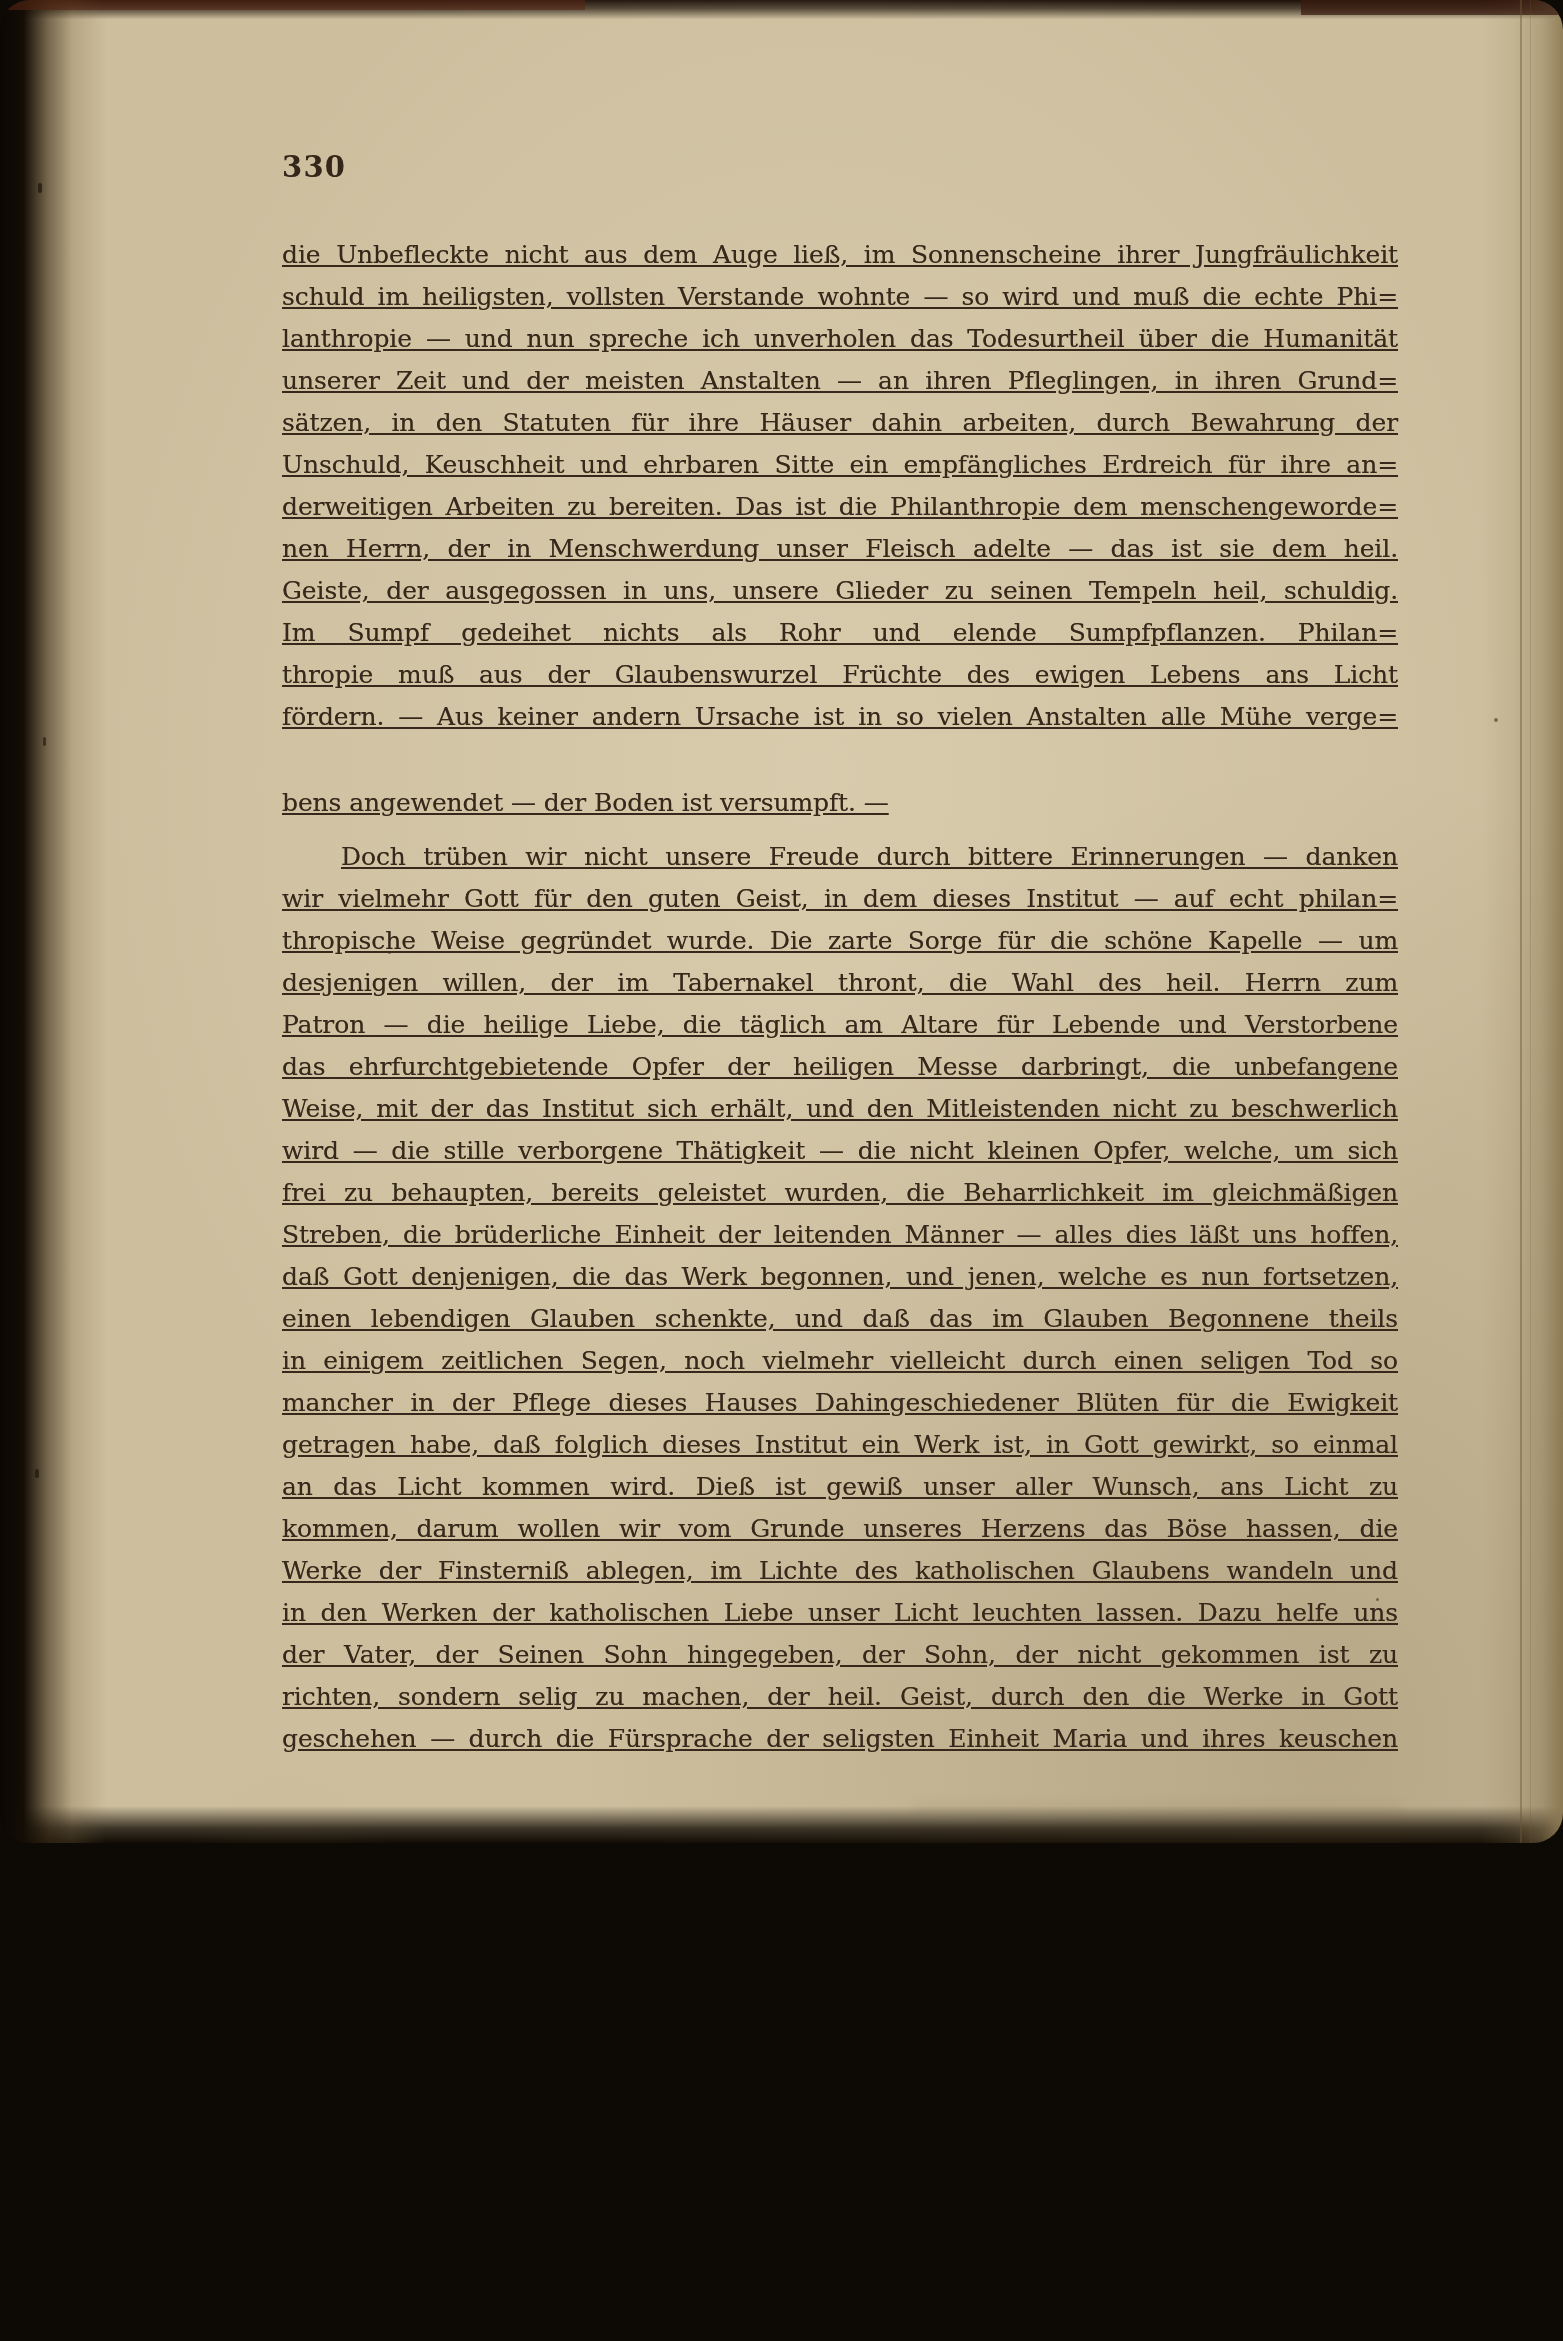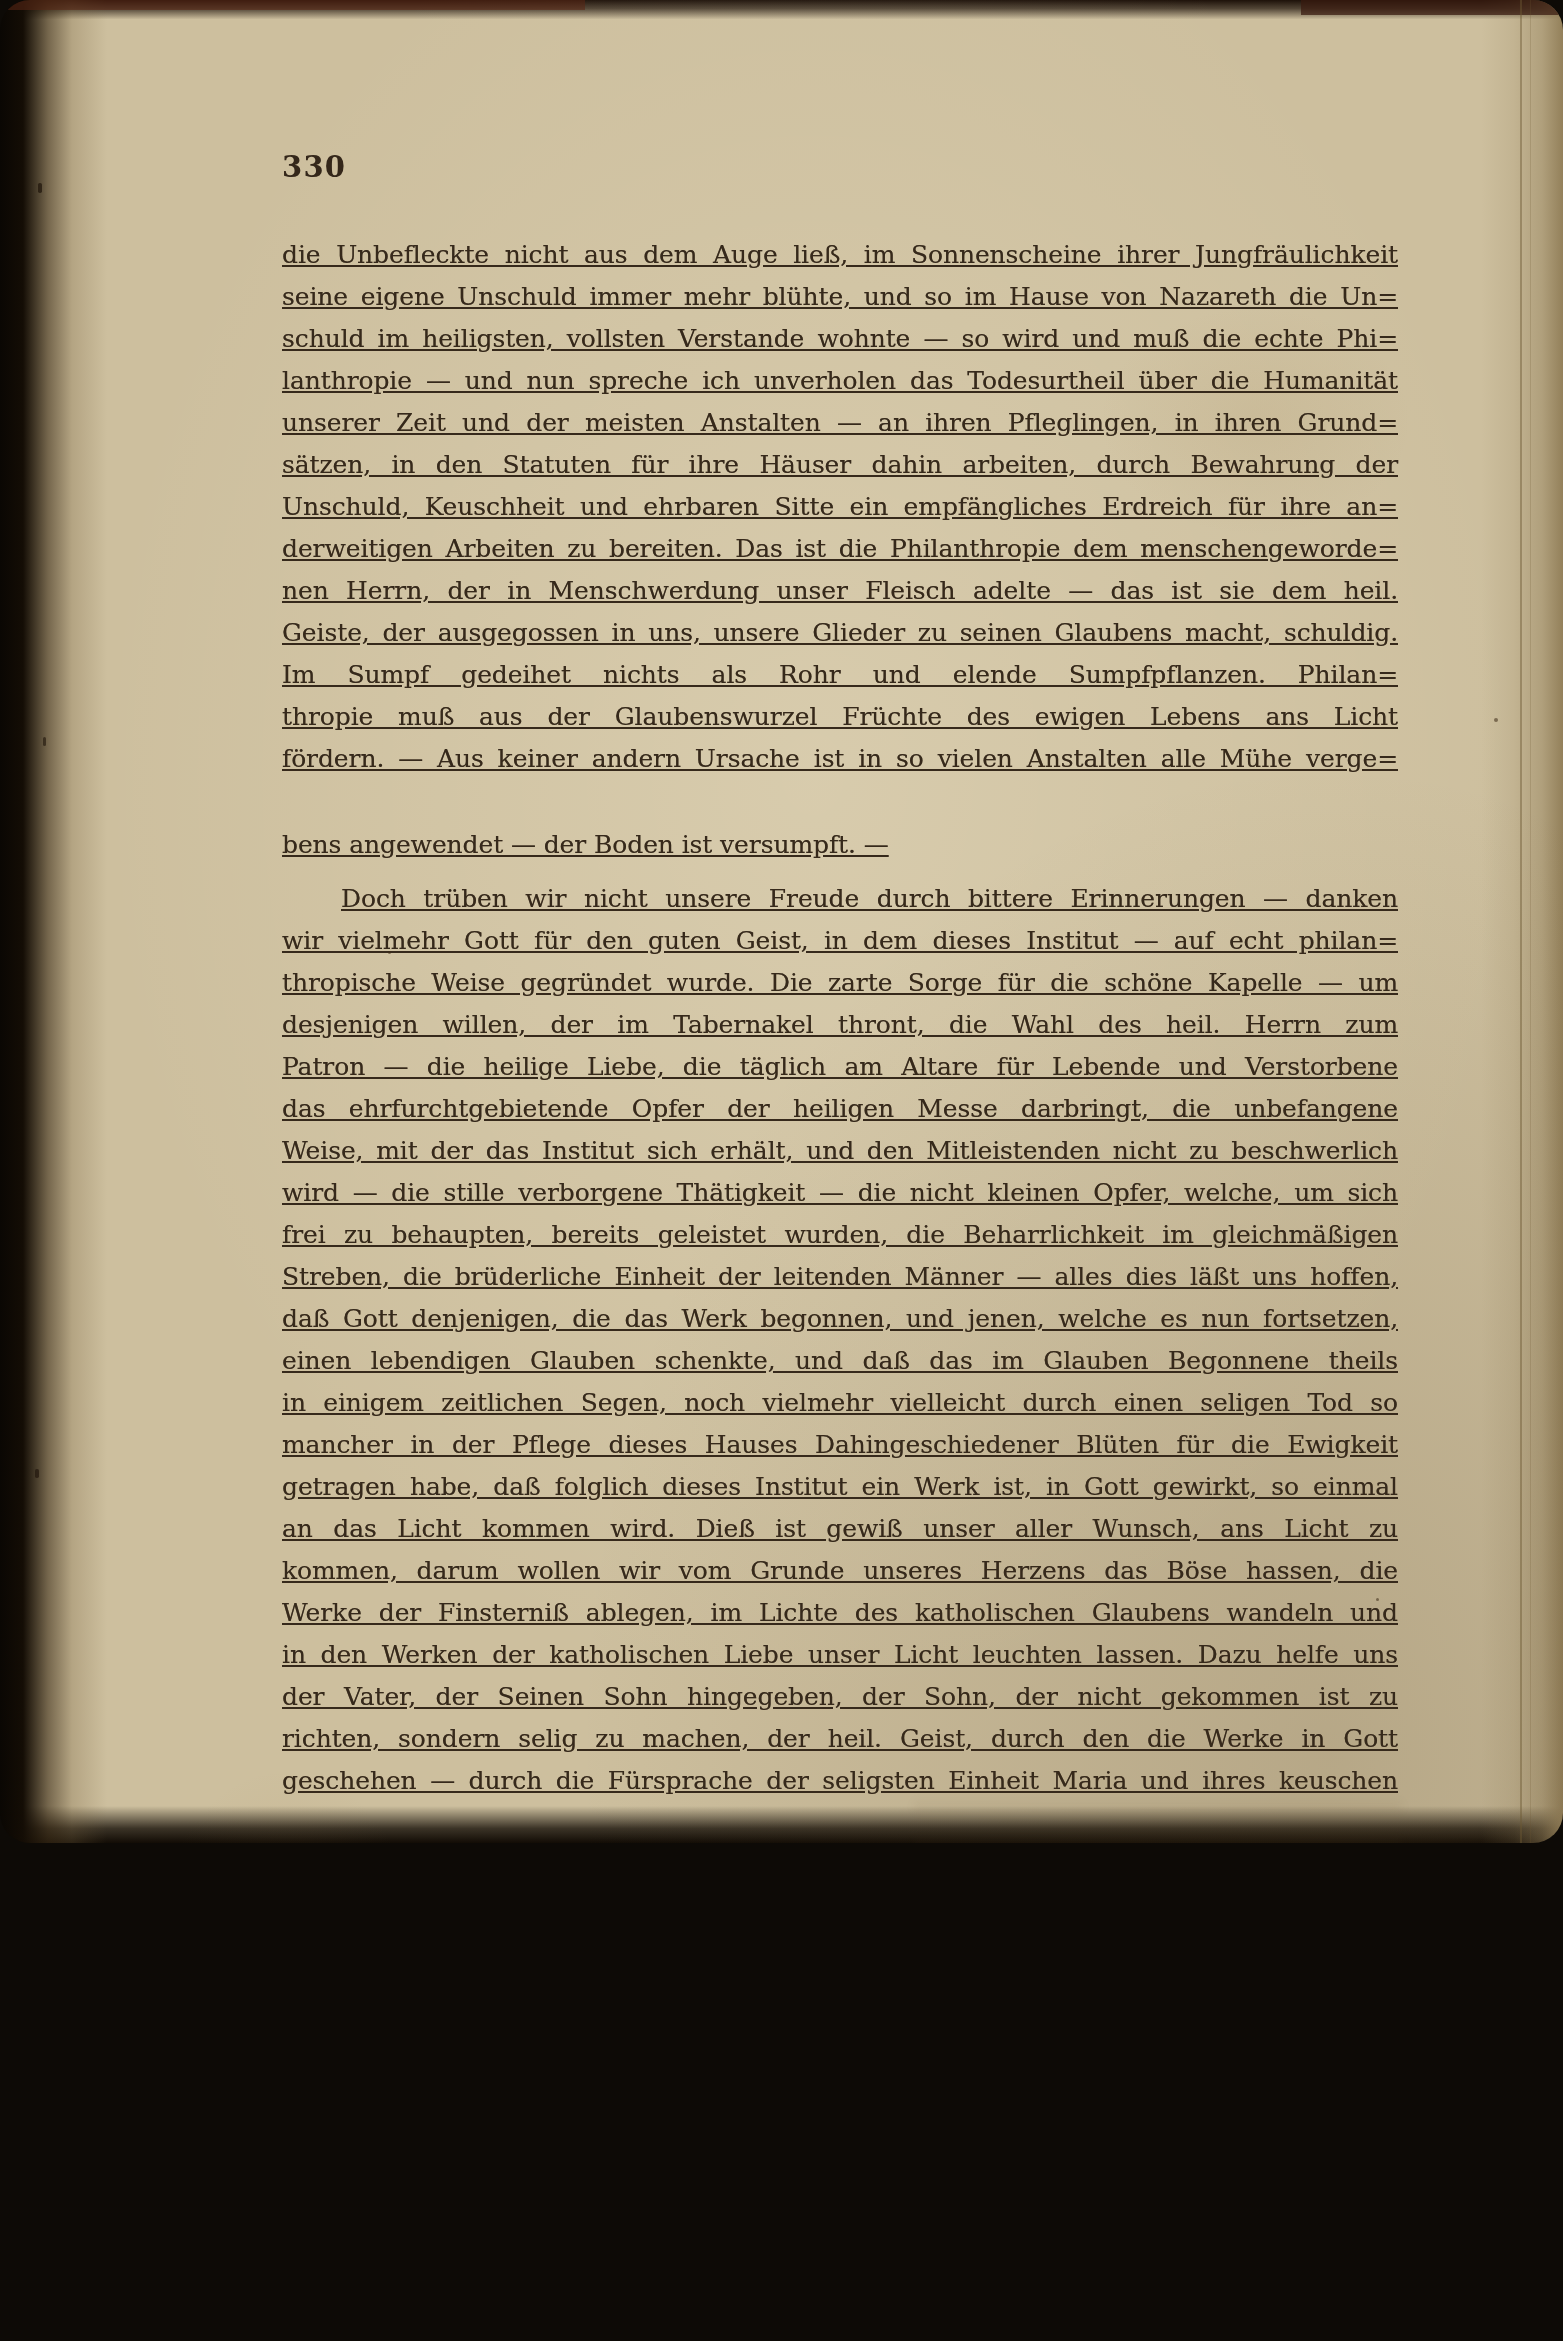"seine eigene Unschuld immer mehr" div.line { html: <div>seine eigene Unschuld immer mehr blühte, und so im Hause von Nazareth die Un=</div> -> none }
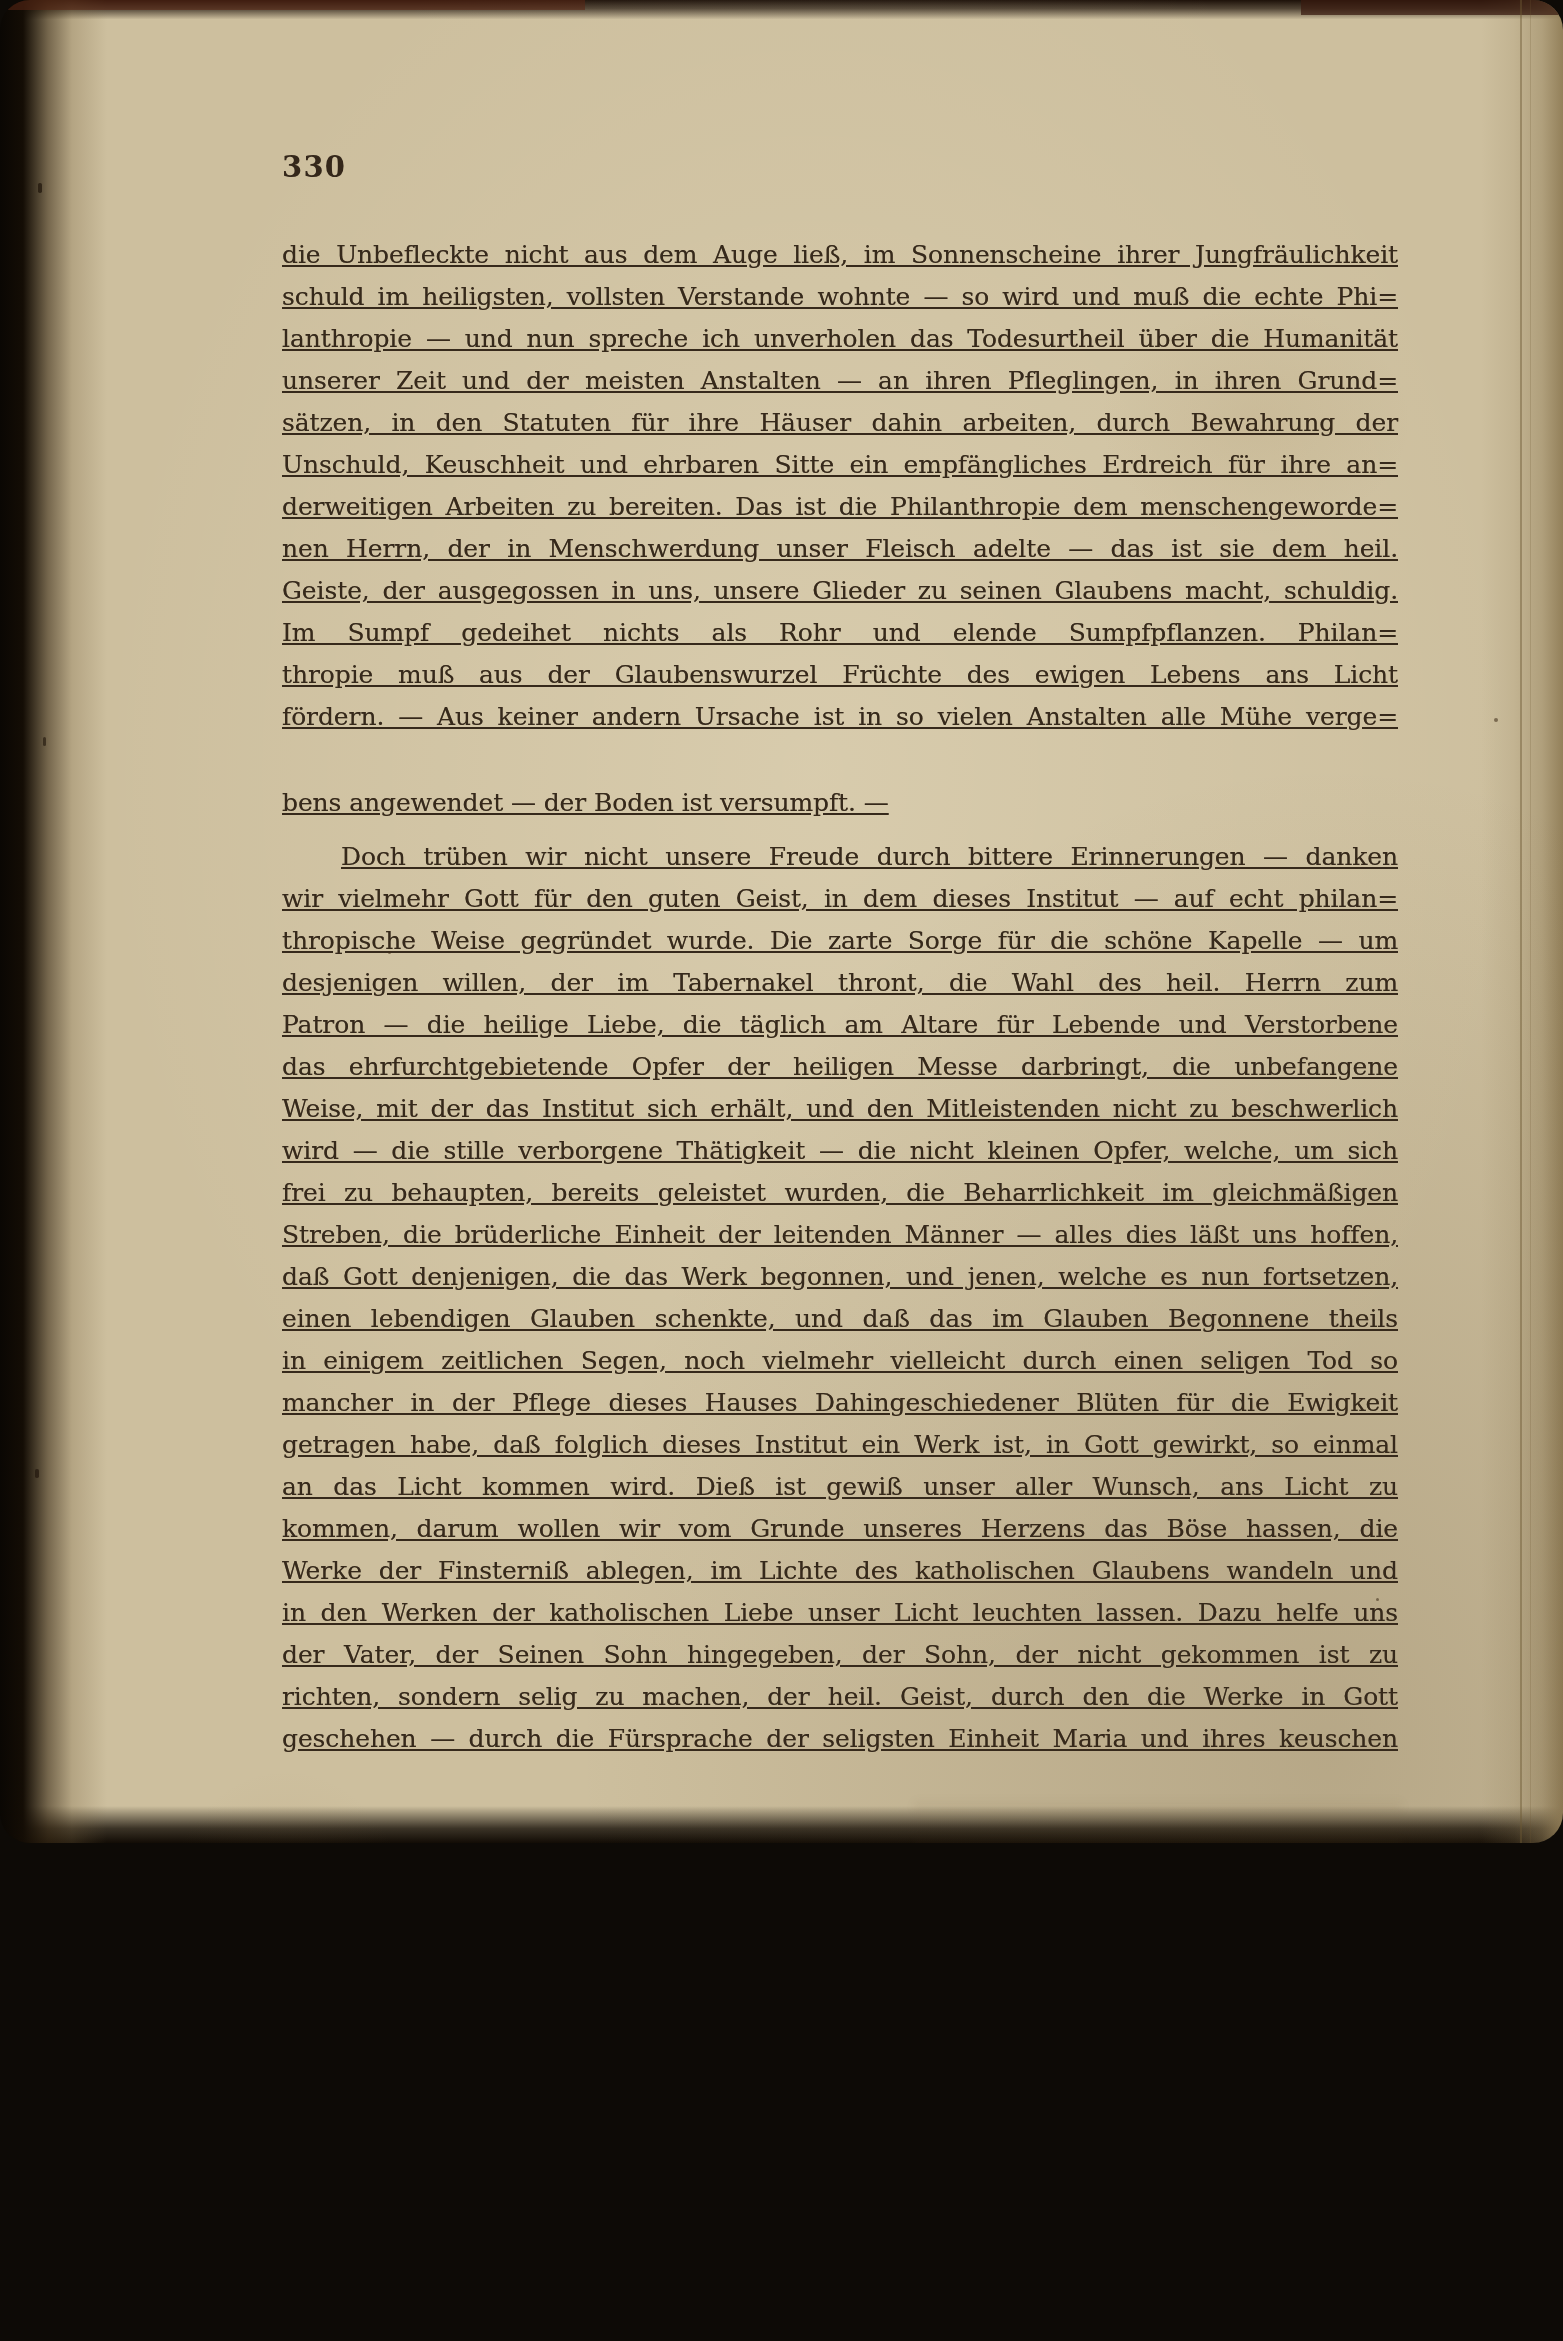"Geiste, der ausgegossen in uns," div.line { text: Glaubens macht -> Tempeln heil }
